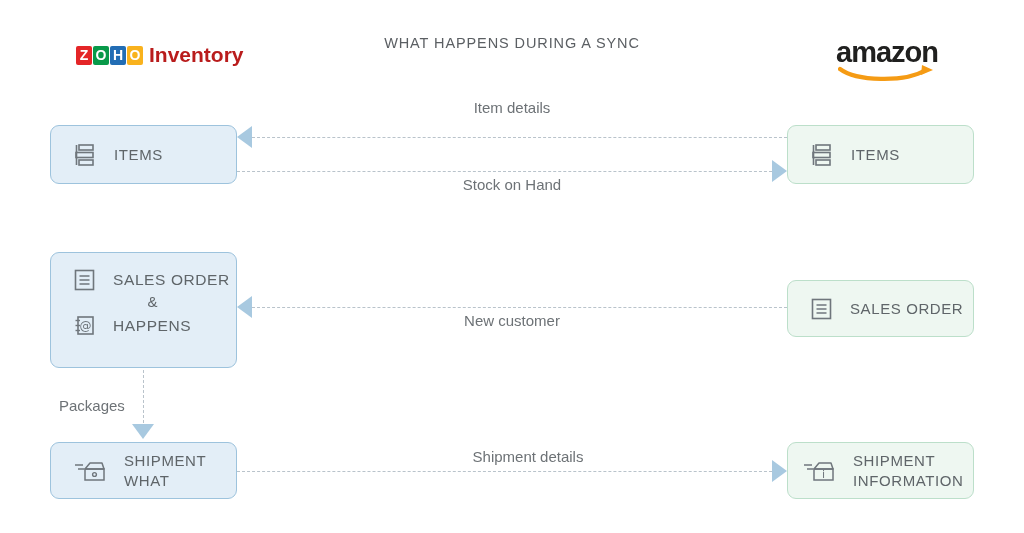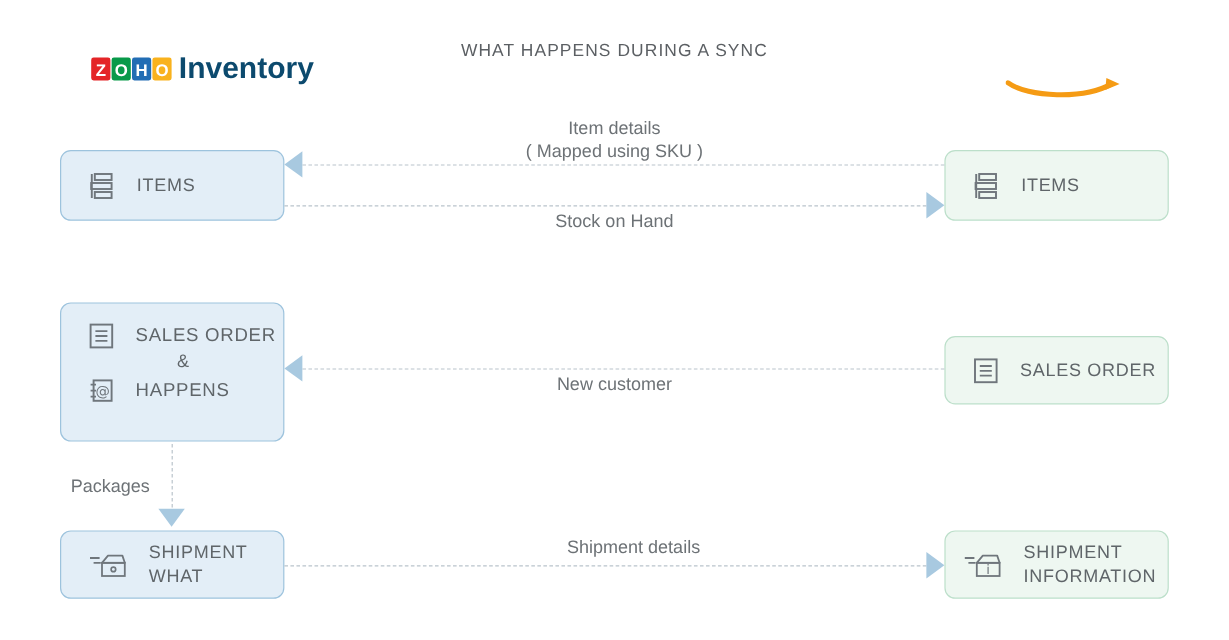"Inventory" .zoho-word { color: #0c4a6e -> #b91c1c; font-size: 25px -> 21px }
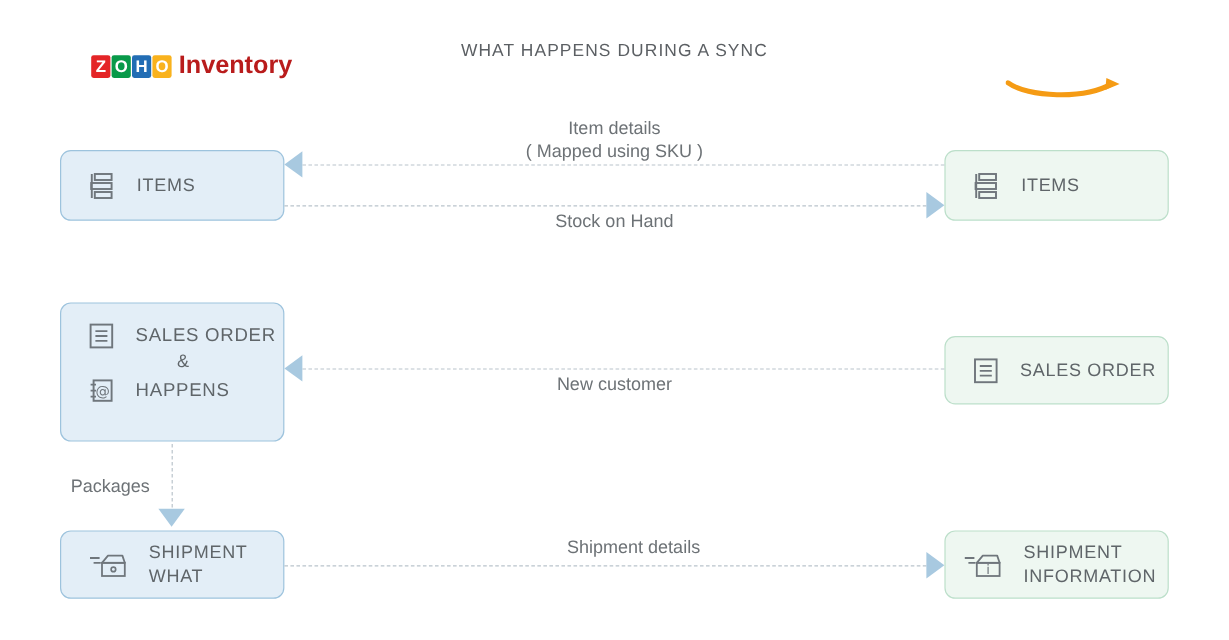"amazon" div.amazon-word { html: none -> <div>amazon</div> }
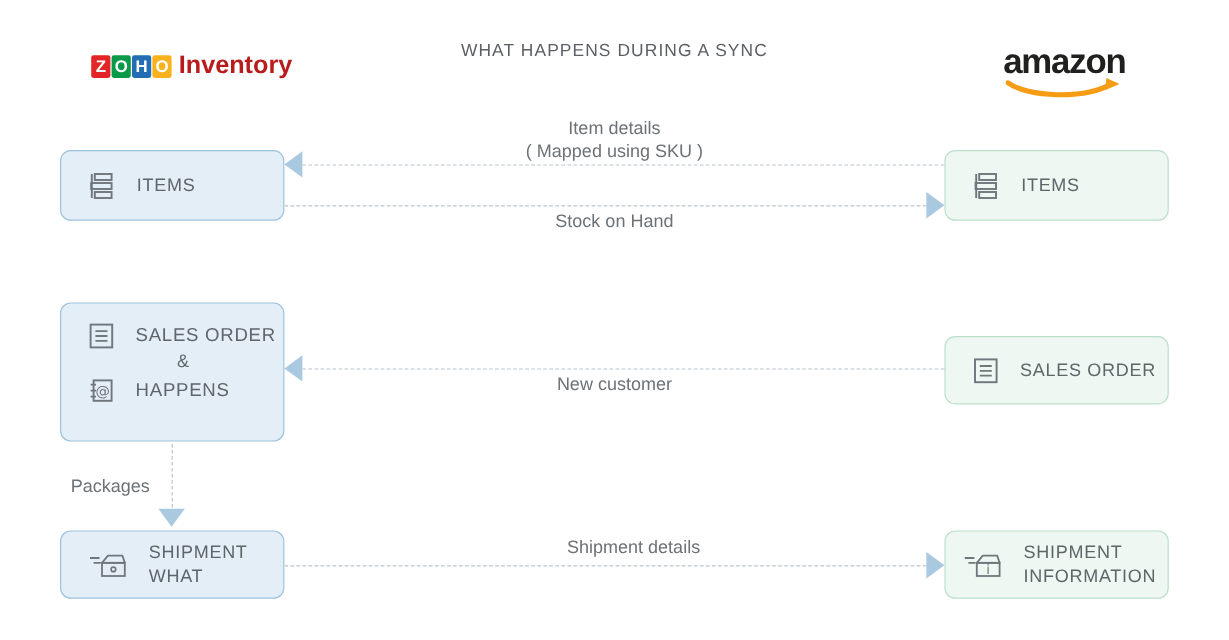"( Mapped using SKU )" span.l2 { html: <span>( Mapped using SKU )</span> -> none }
